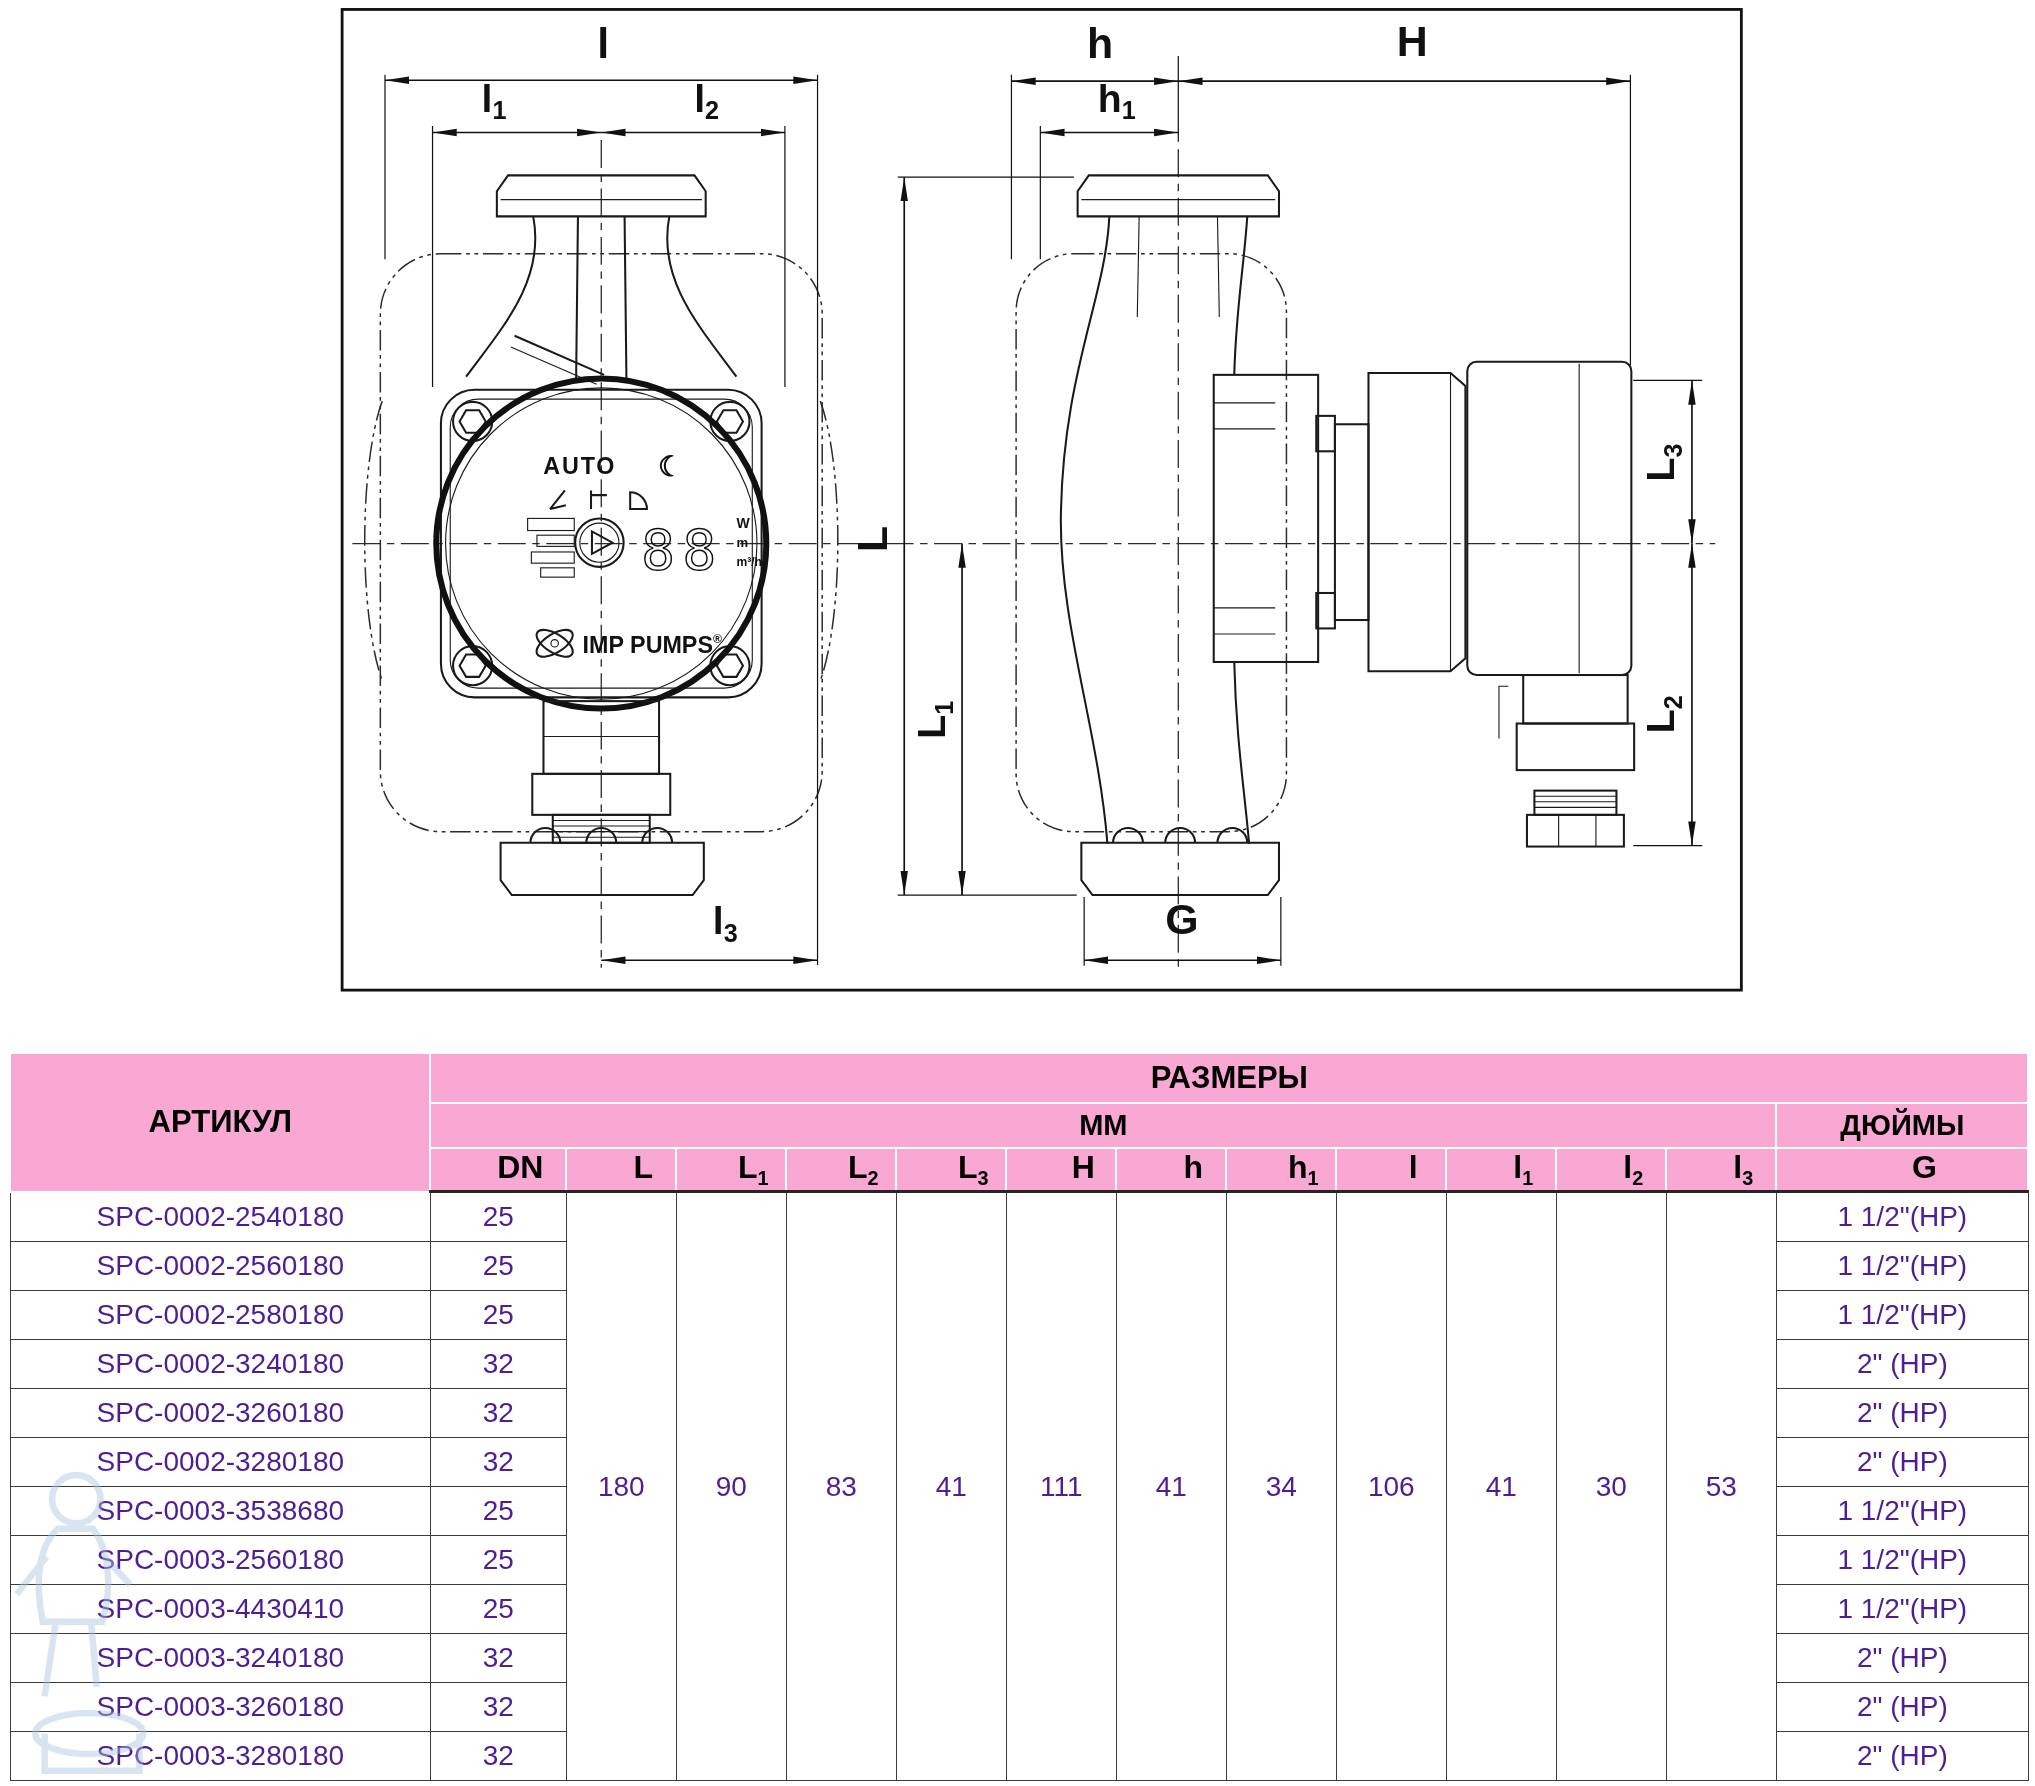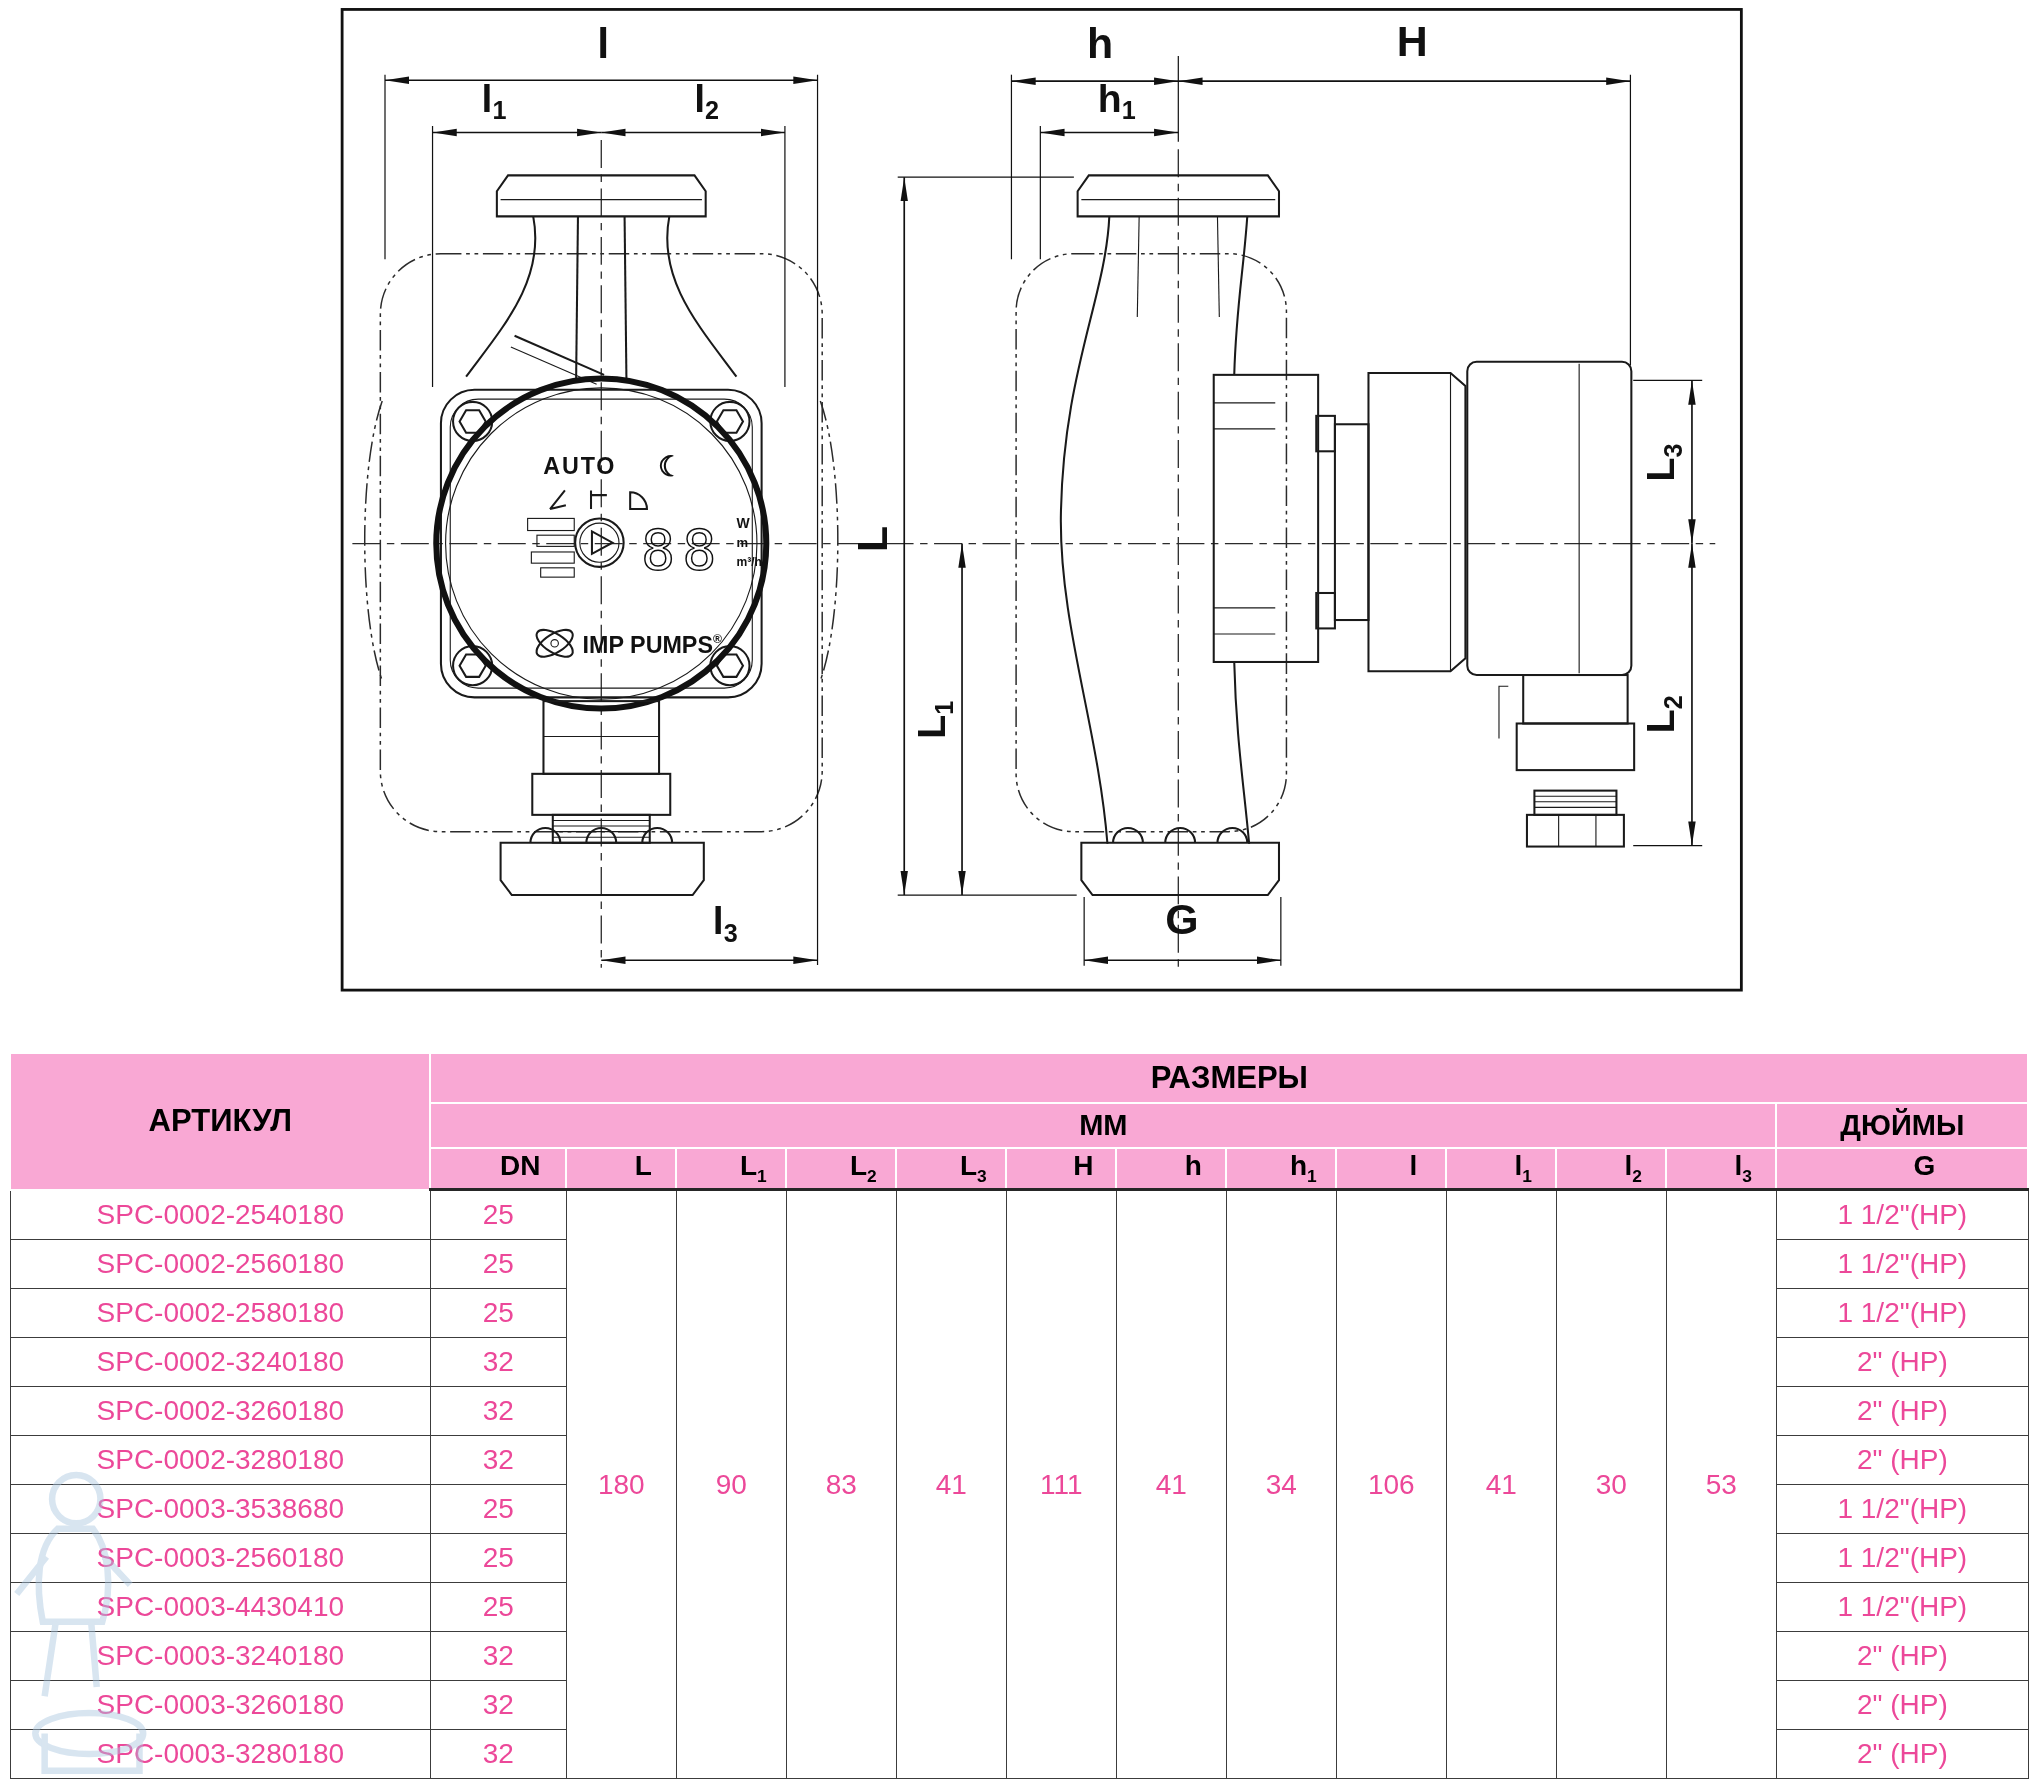"DN" #spec-table .h3r th { font-size: 28px -> 32px }
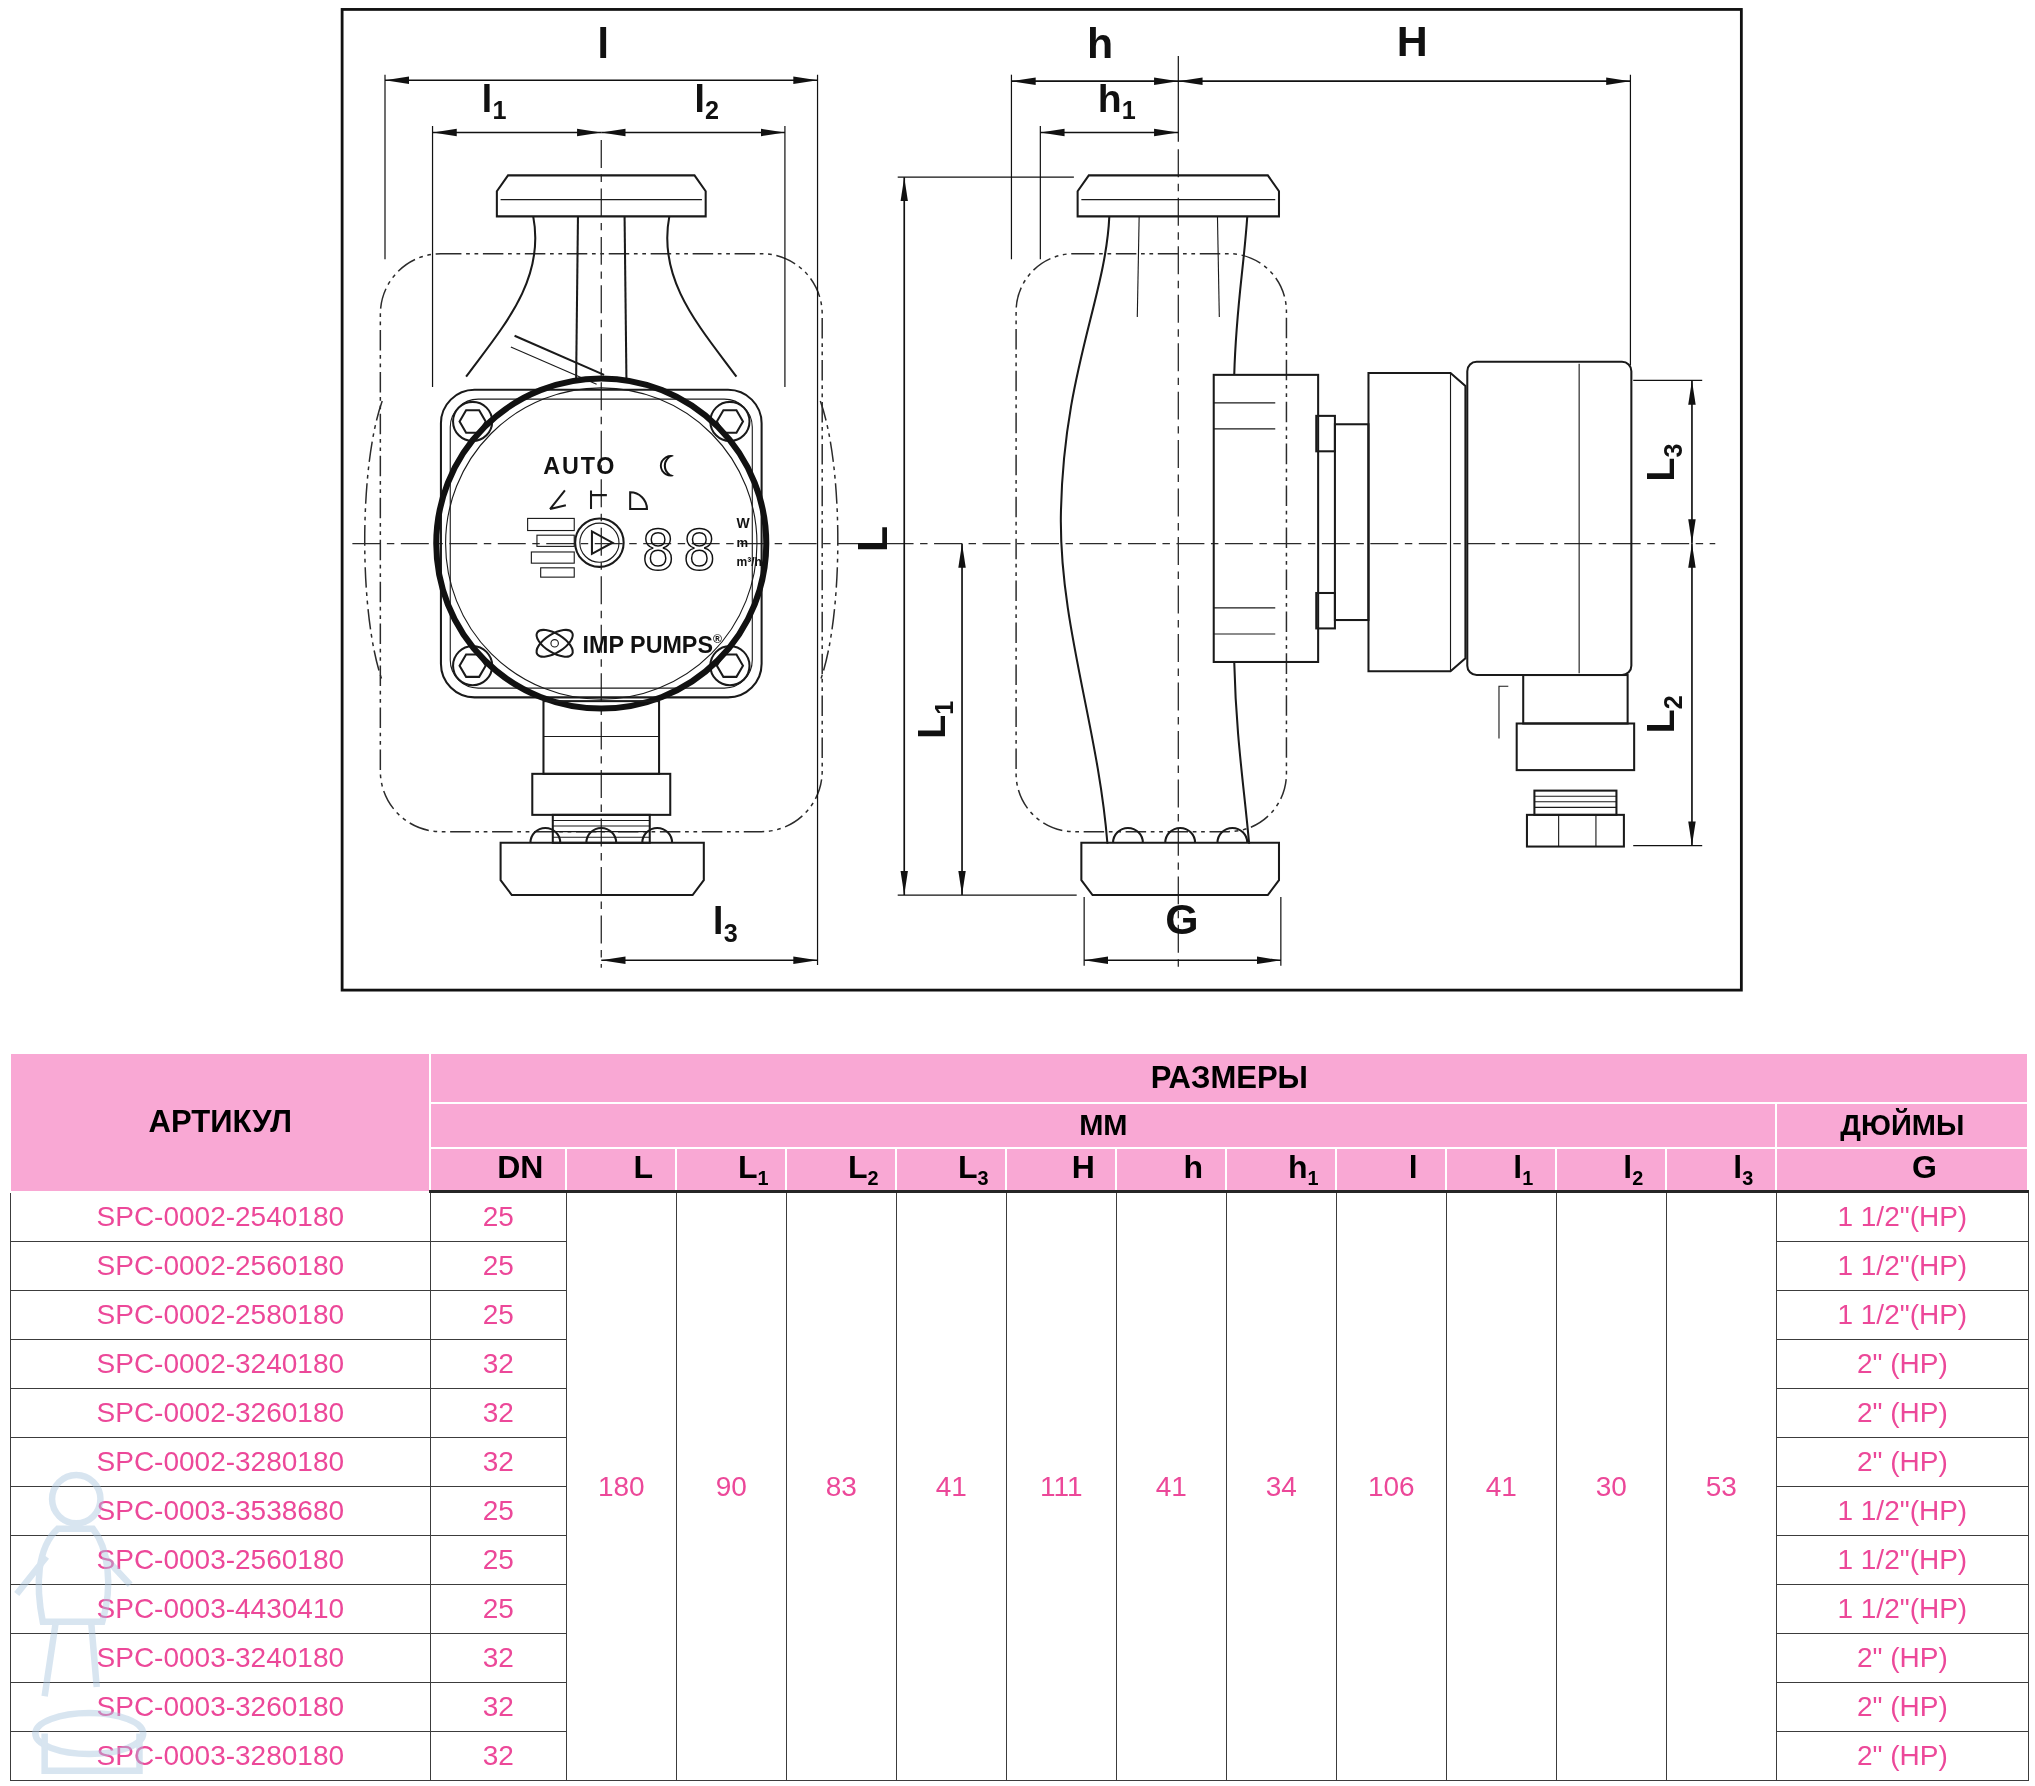"SPC-0002-2540180" #spec-table tbody td { color: #ec4899 -> #4c1d95 }
